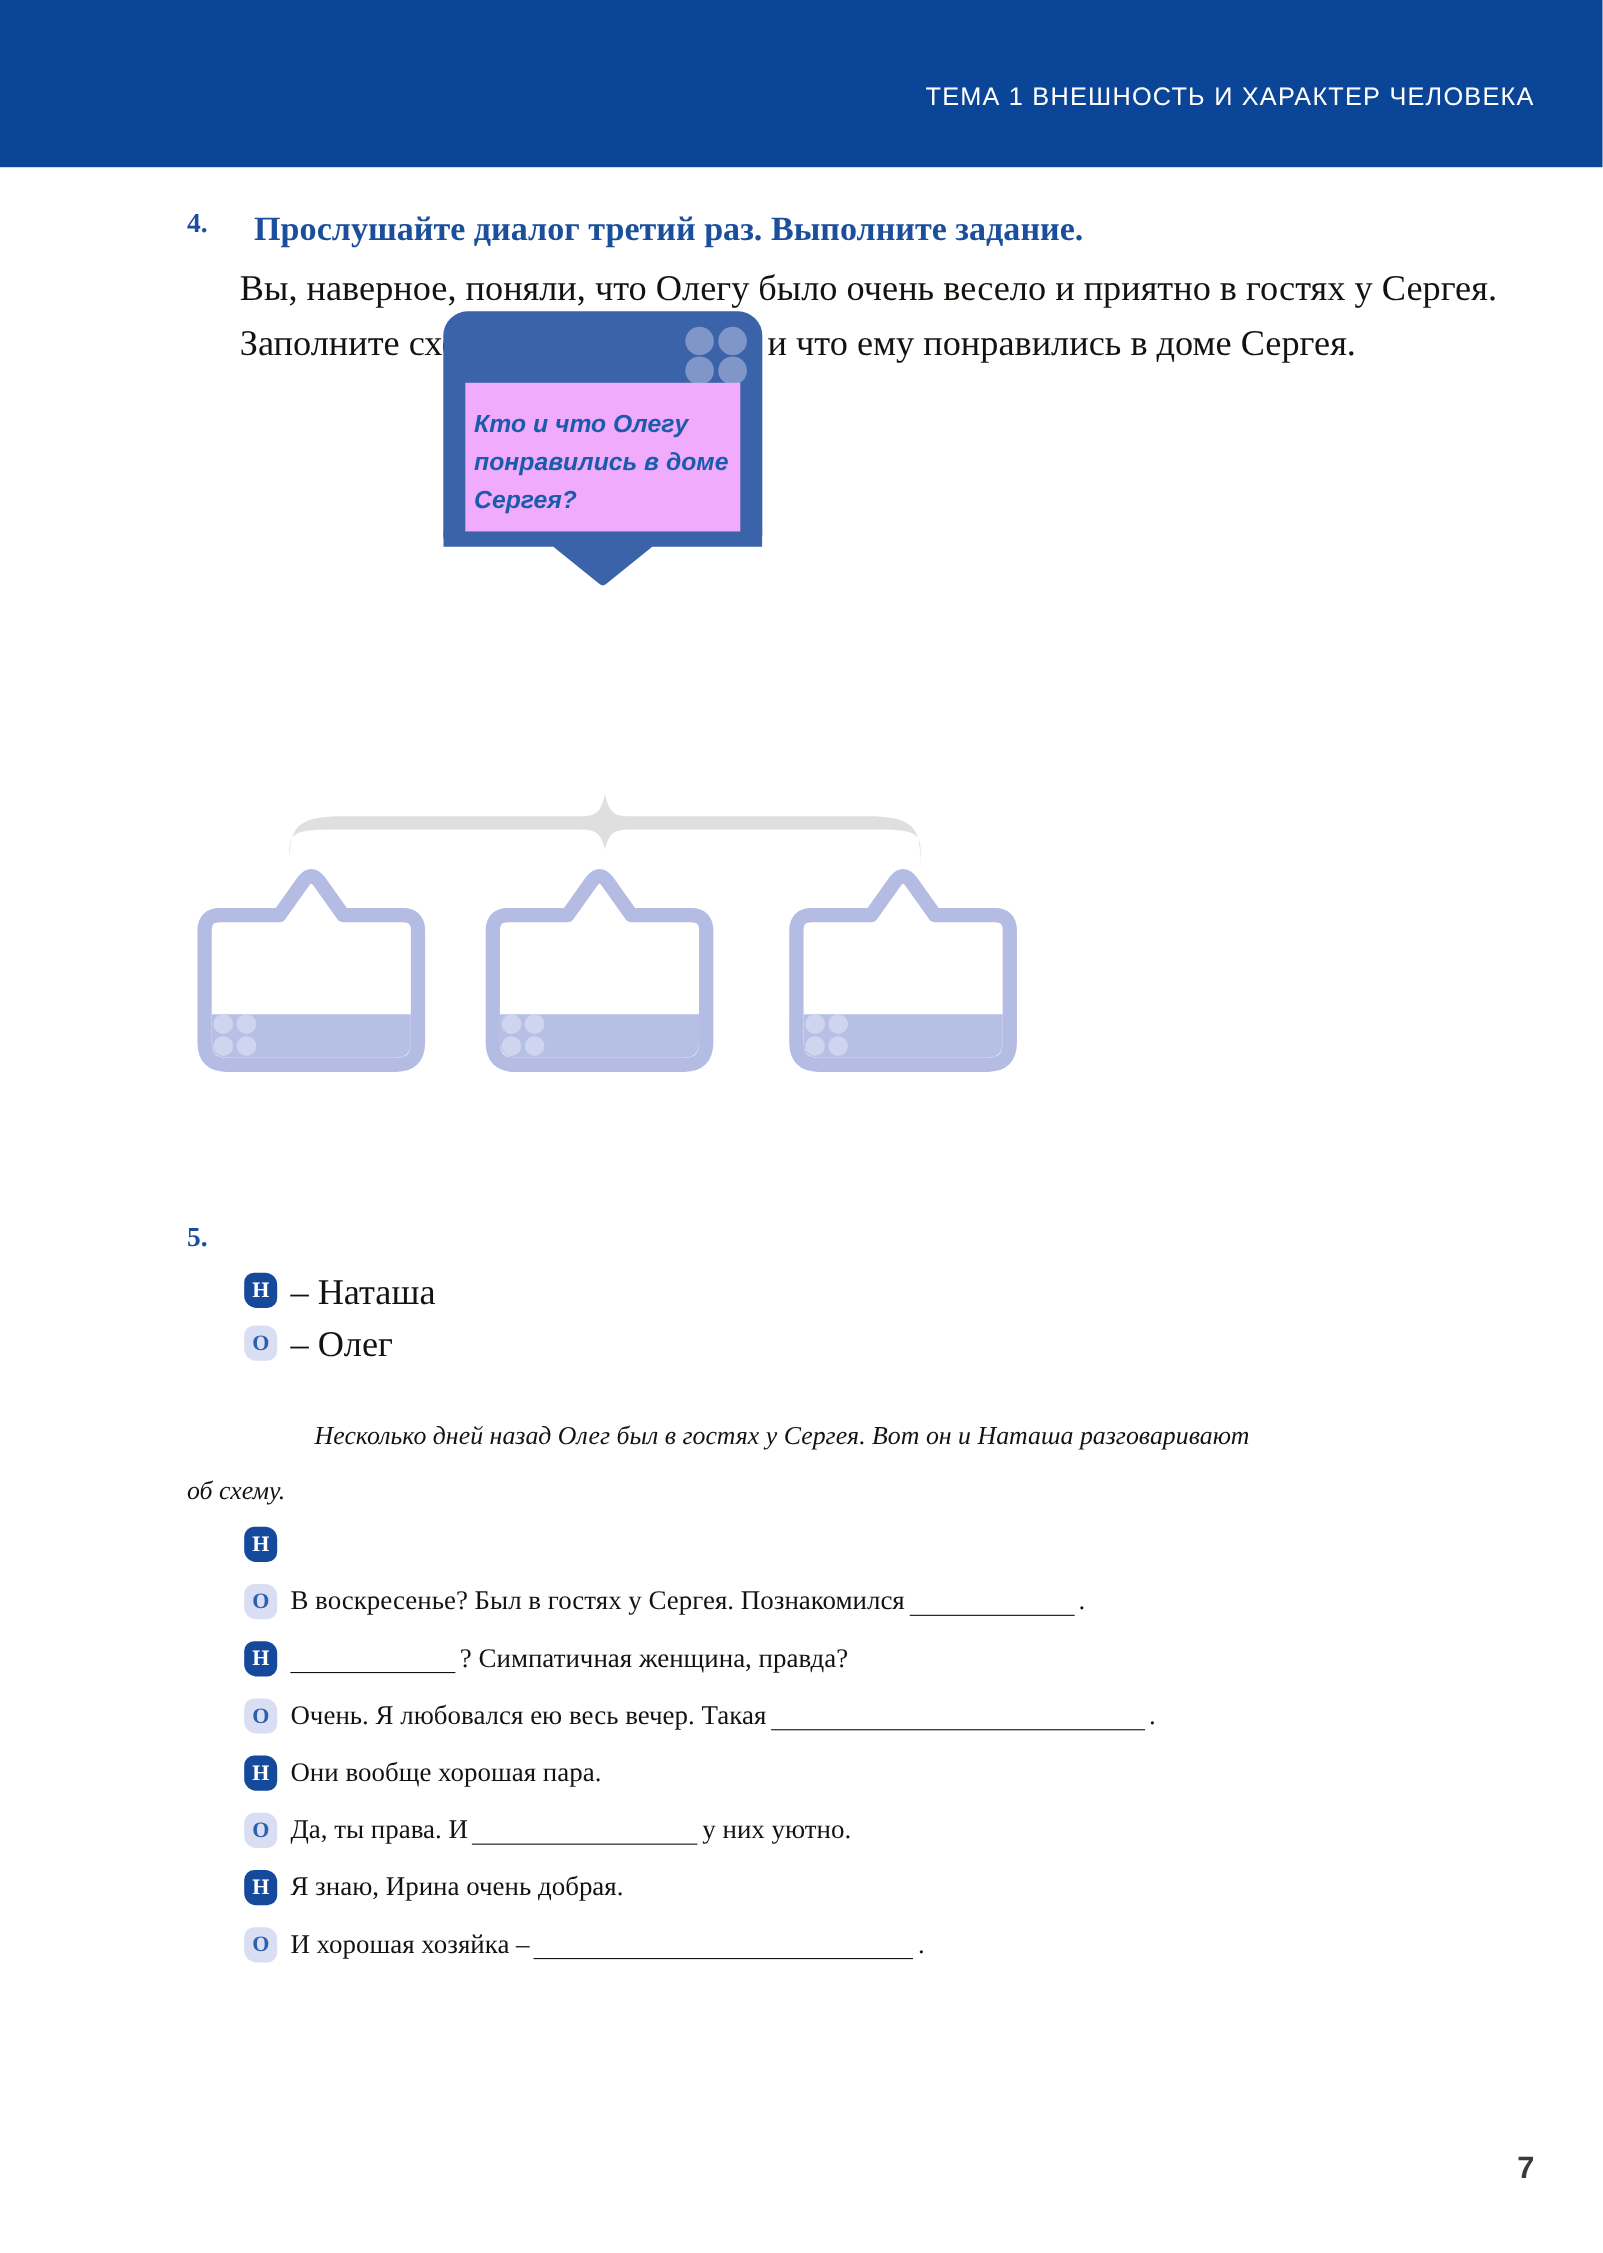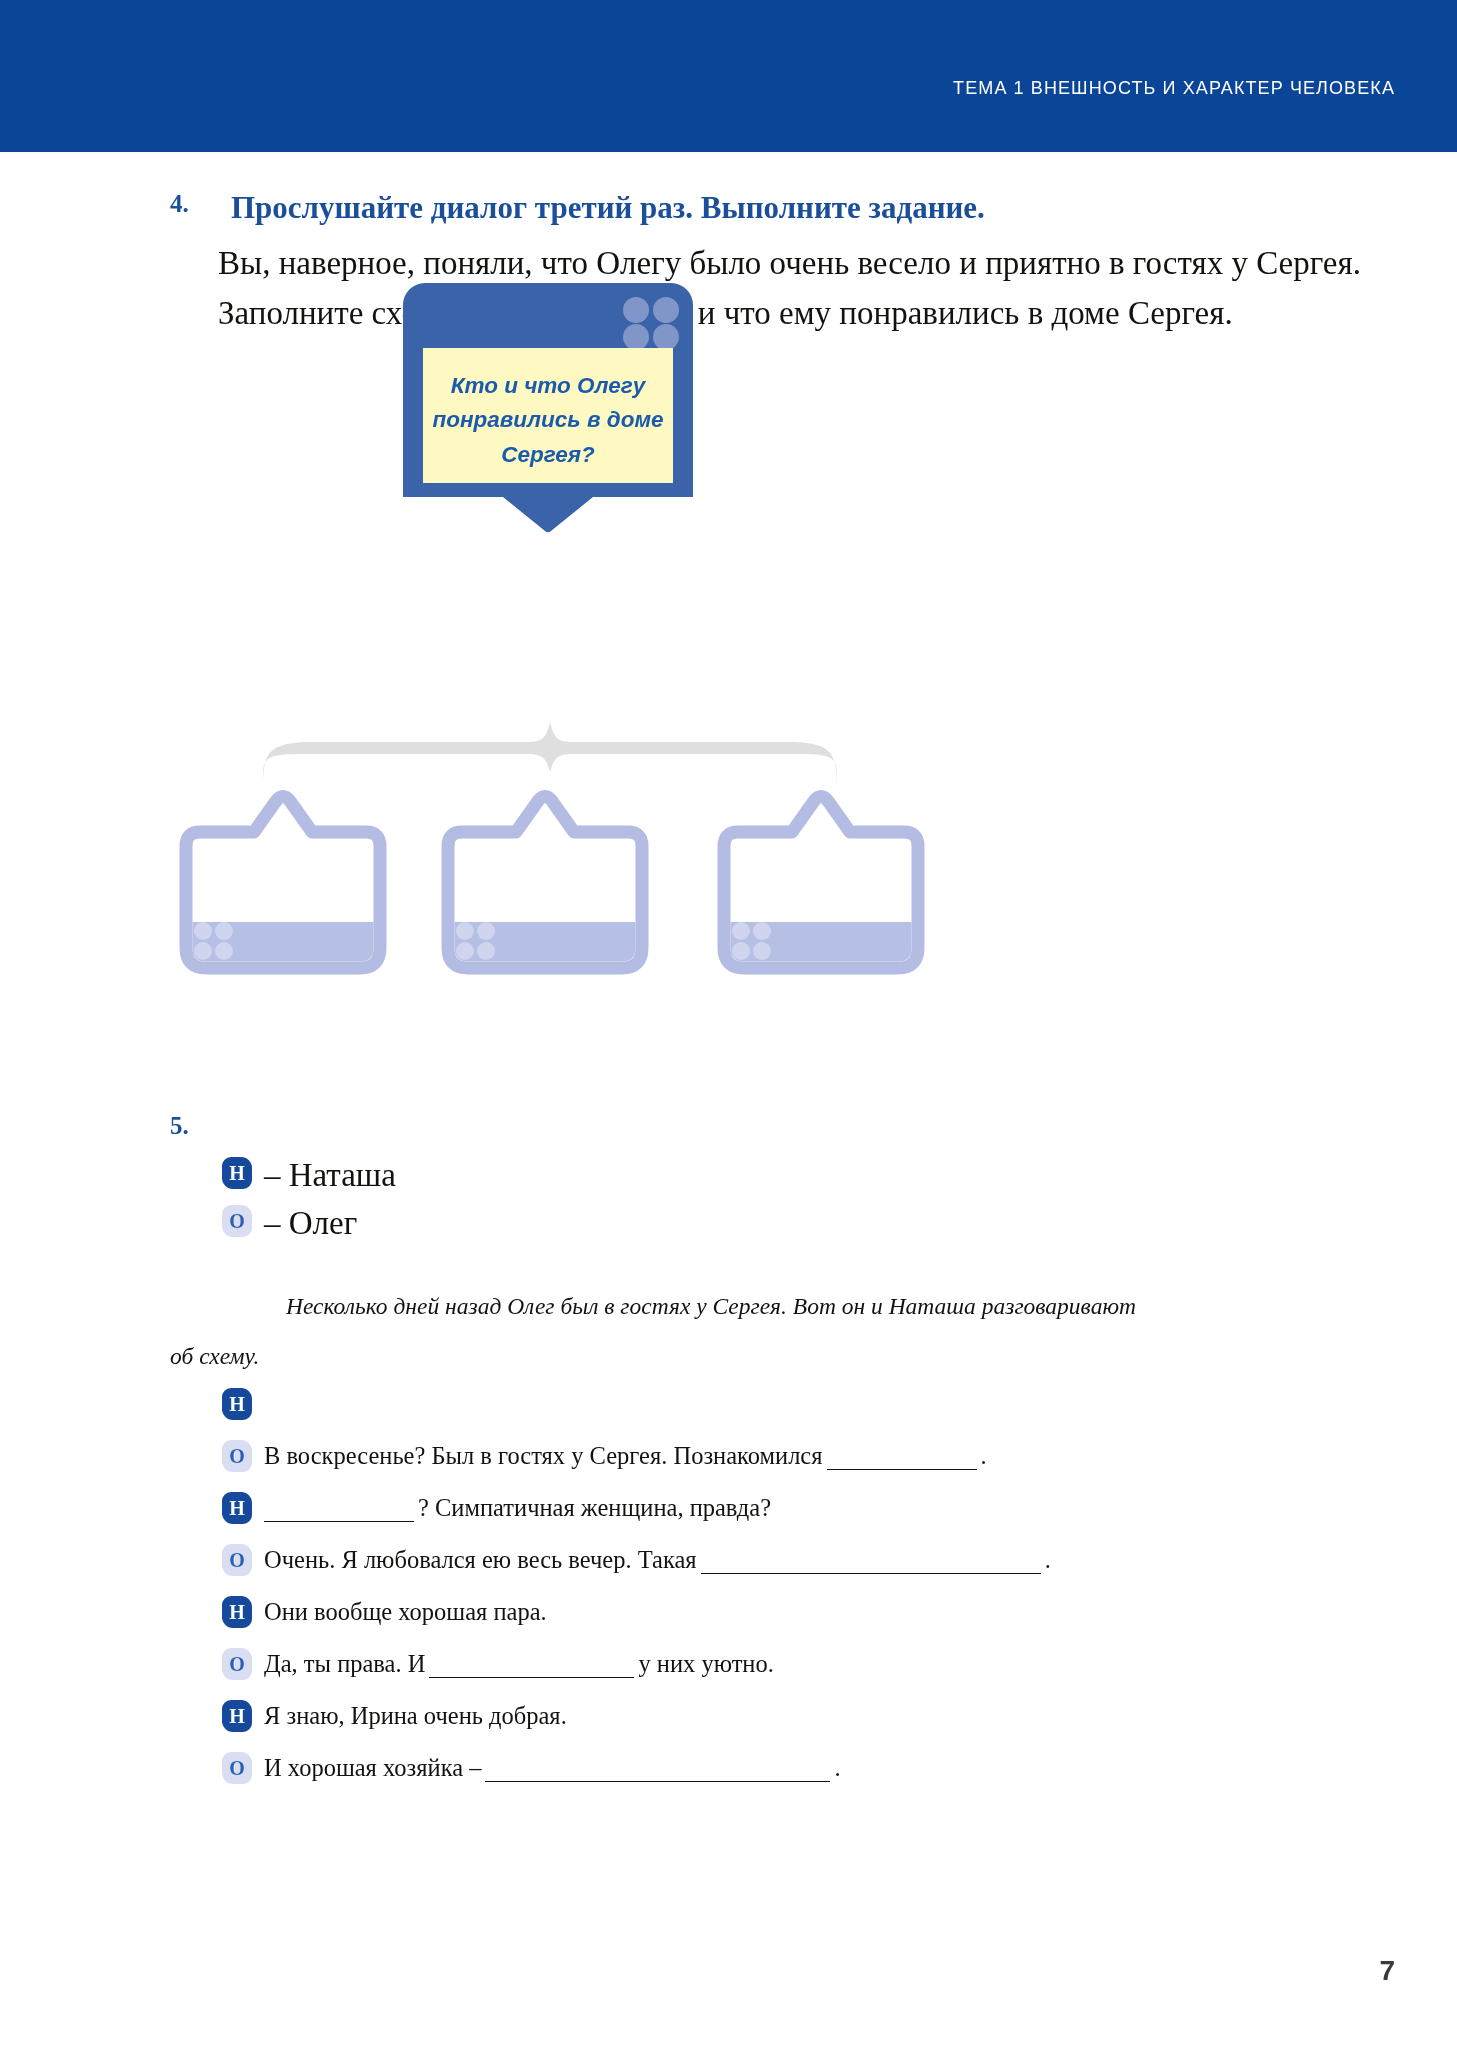"ТЕМА 1 ВНЕШНОСТЬ И ХАРАКТЕР" .header-title { font-size: 18px -> 23px }
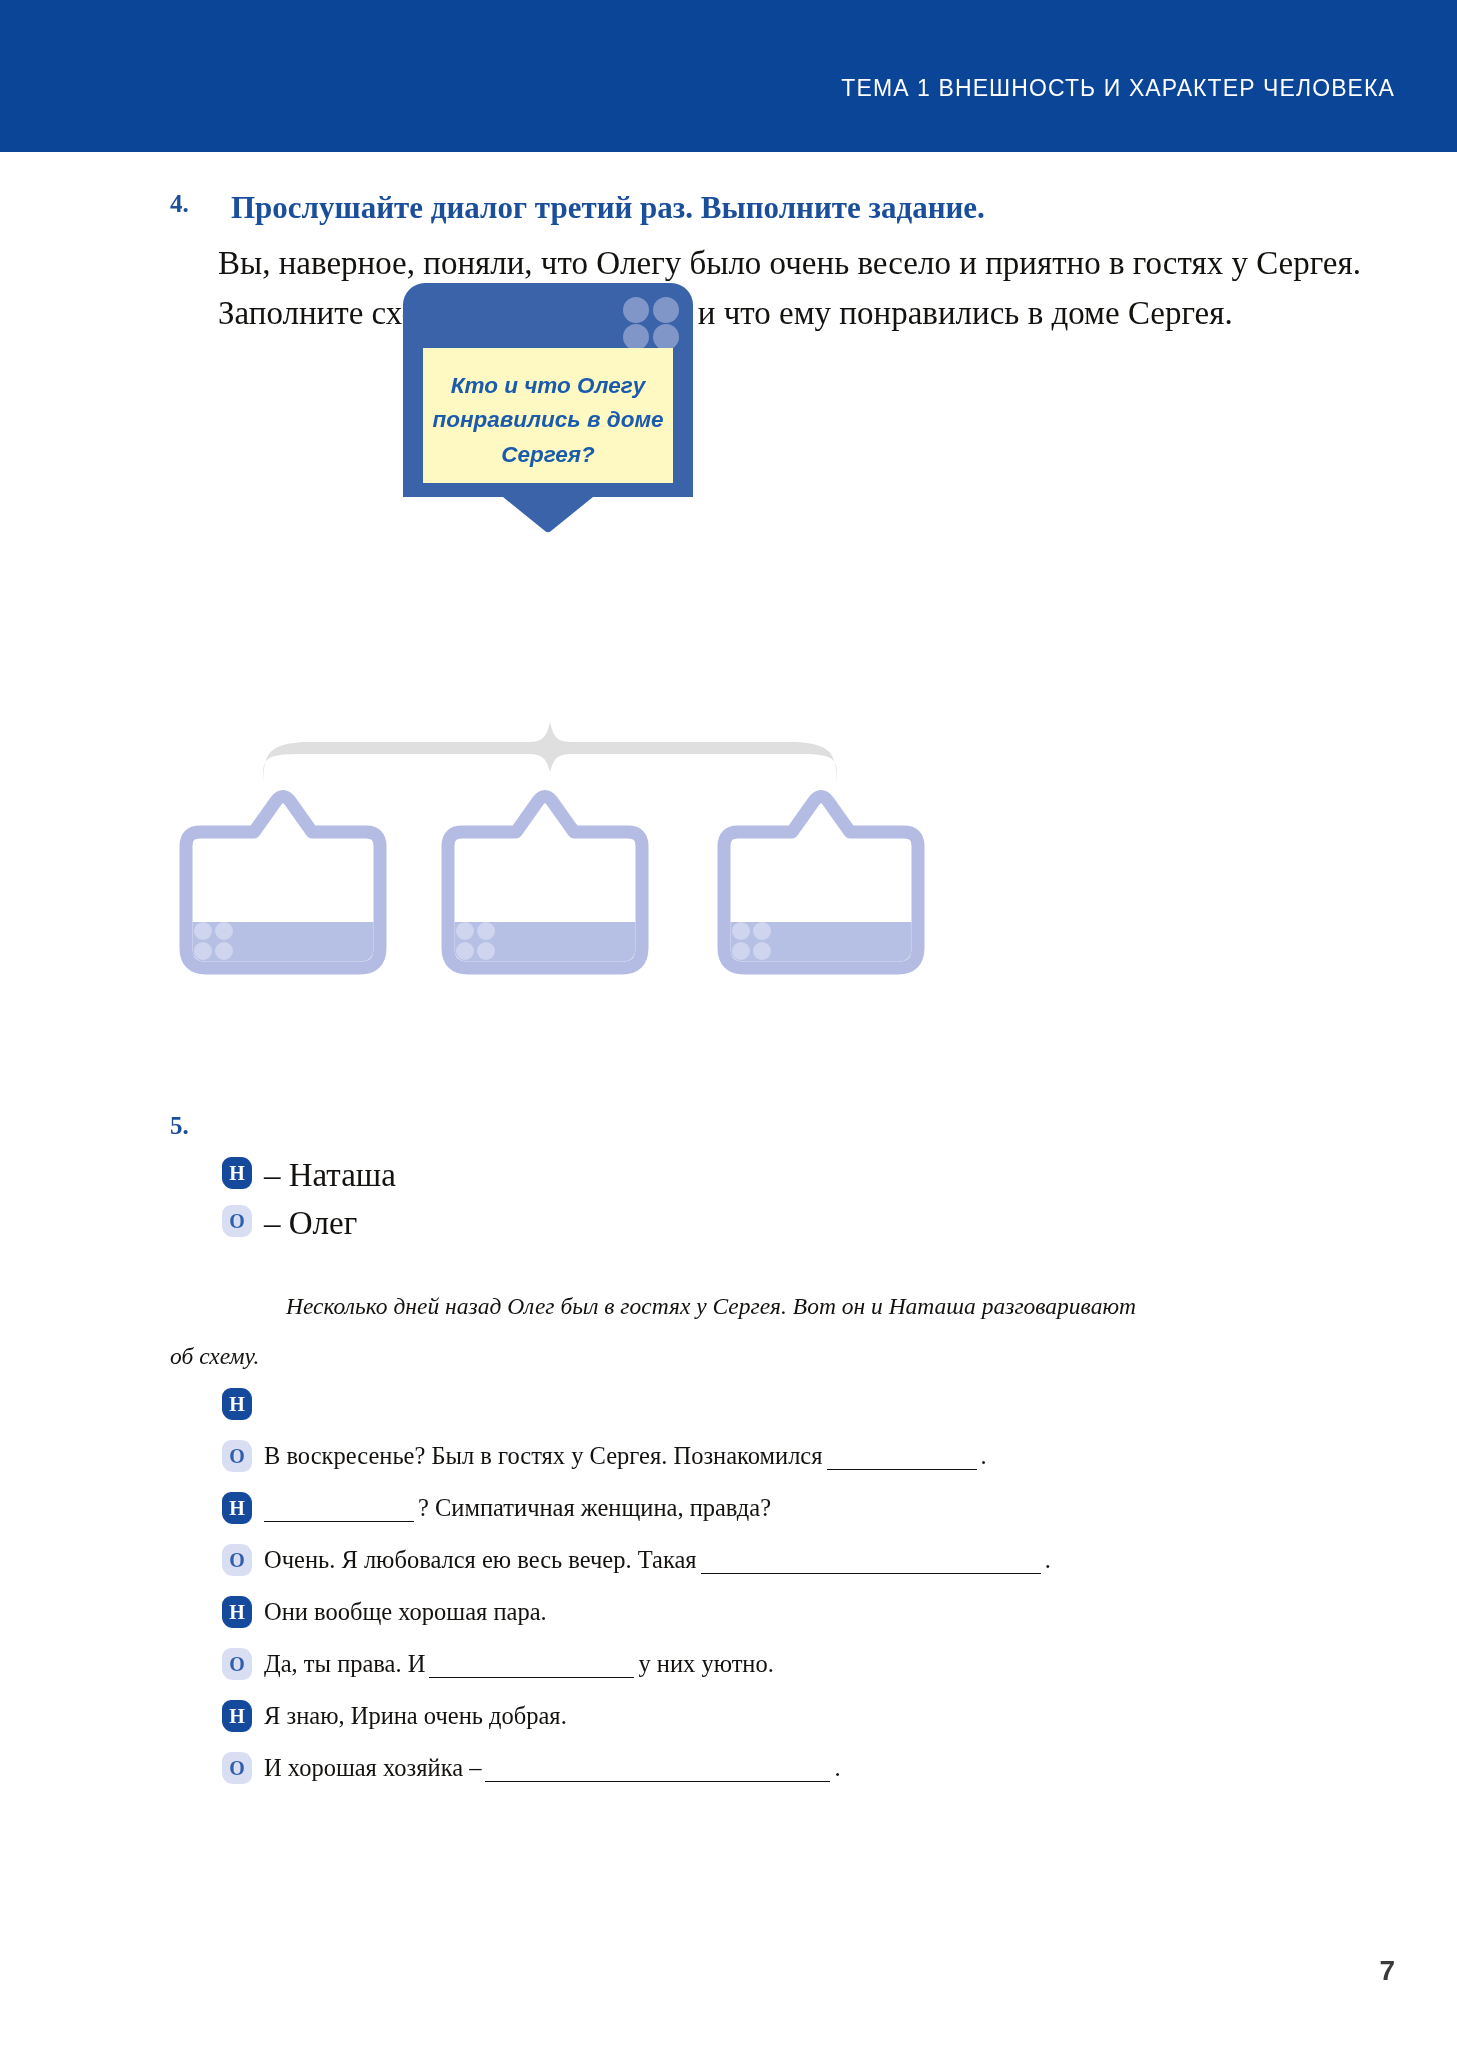"Кто и что Олегу понравились" .bubble-inner { background: #fef9c3 -> #f0abfc; text-align: center -> none }
